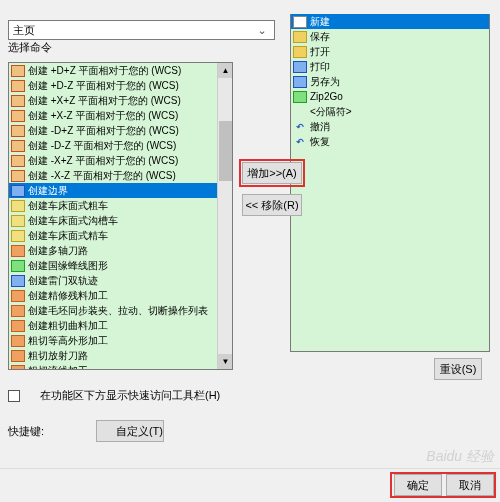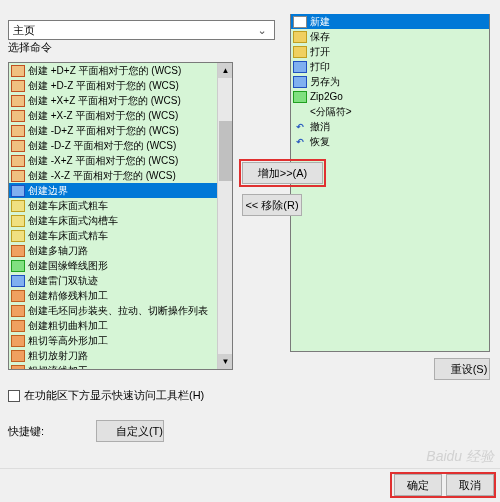"增加>>(A)" .add-btn { width: 81px -> 60px }
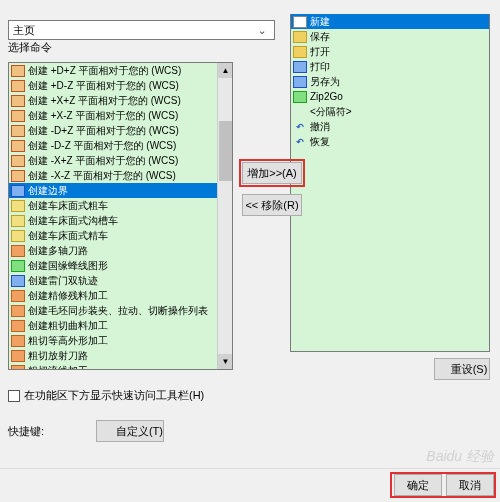"重设(S)" .reset-btn { padding-left: 14px -> none; width: 56px -> 48px }
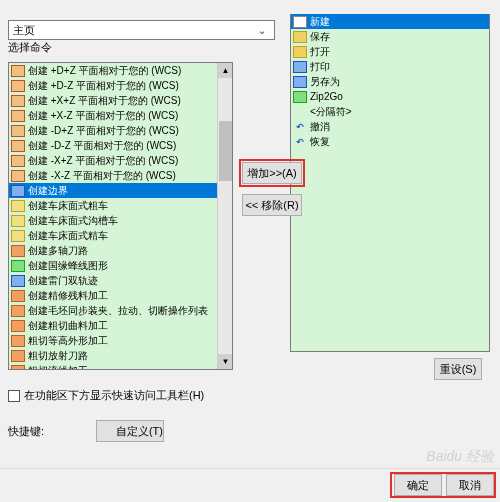"在功能区下方显示快速访问工具栏(H)" .checkbox-row { gap: 4px -> 20px }
